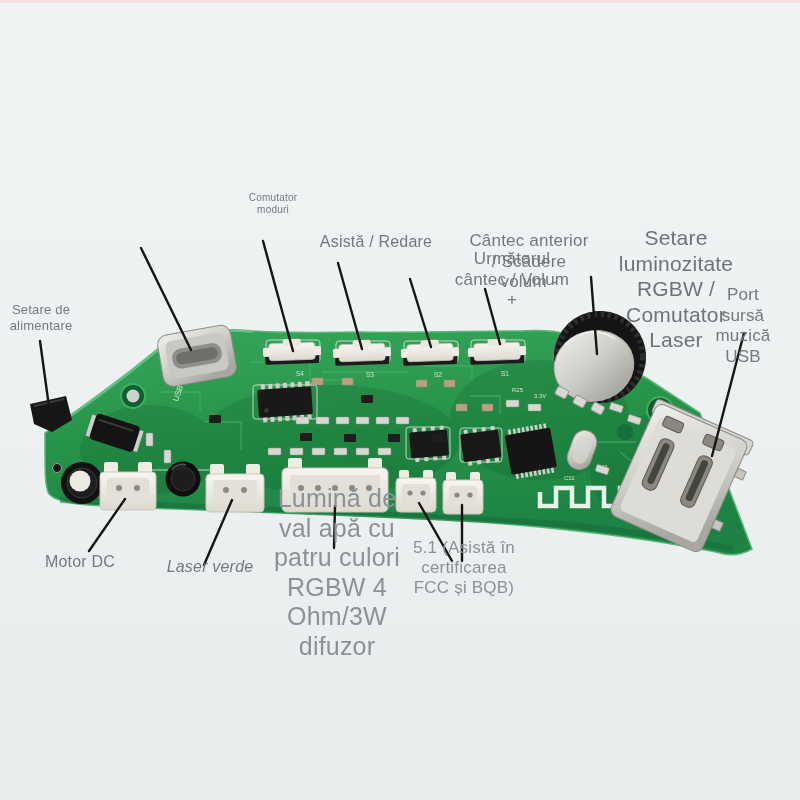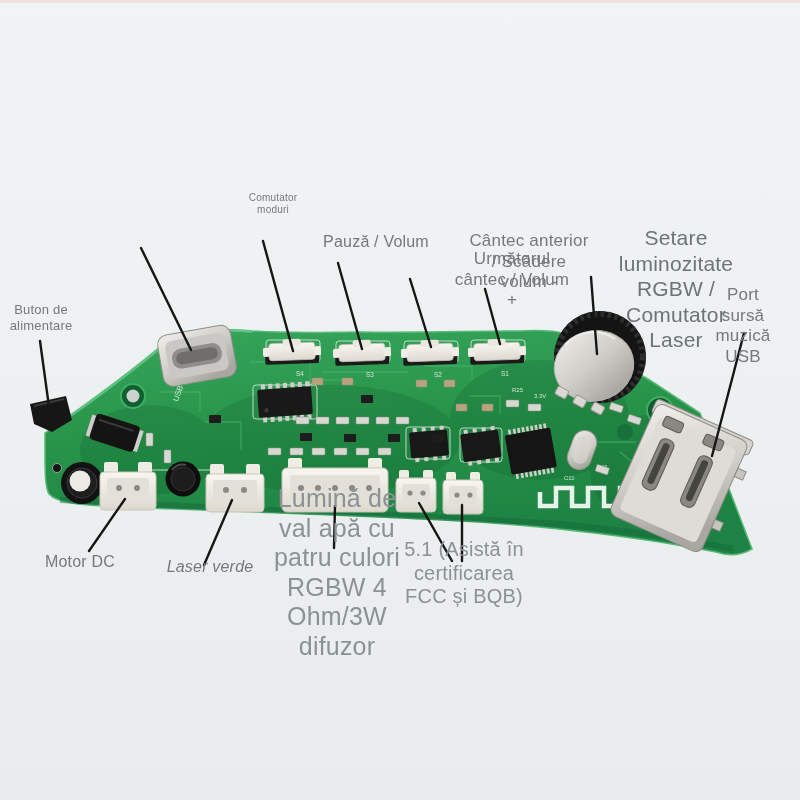"Pauză / Volum" div.label { text: Pauză / Volum -> Asistă / Redare }
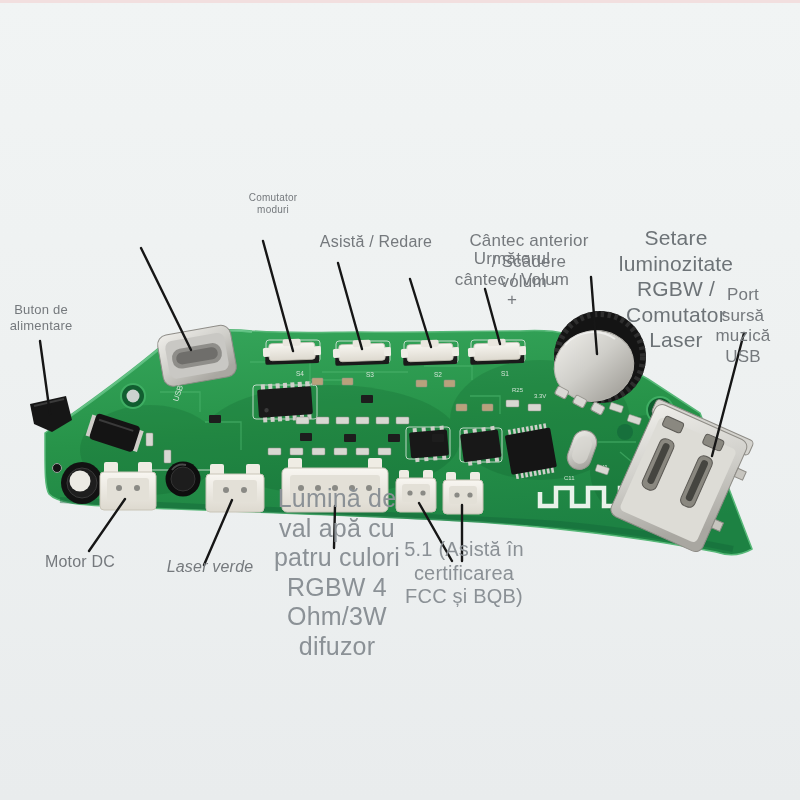"Buton de" div.label { text: Buton -> Setare }
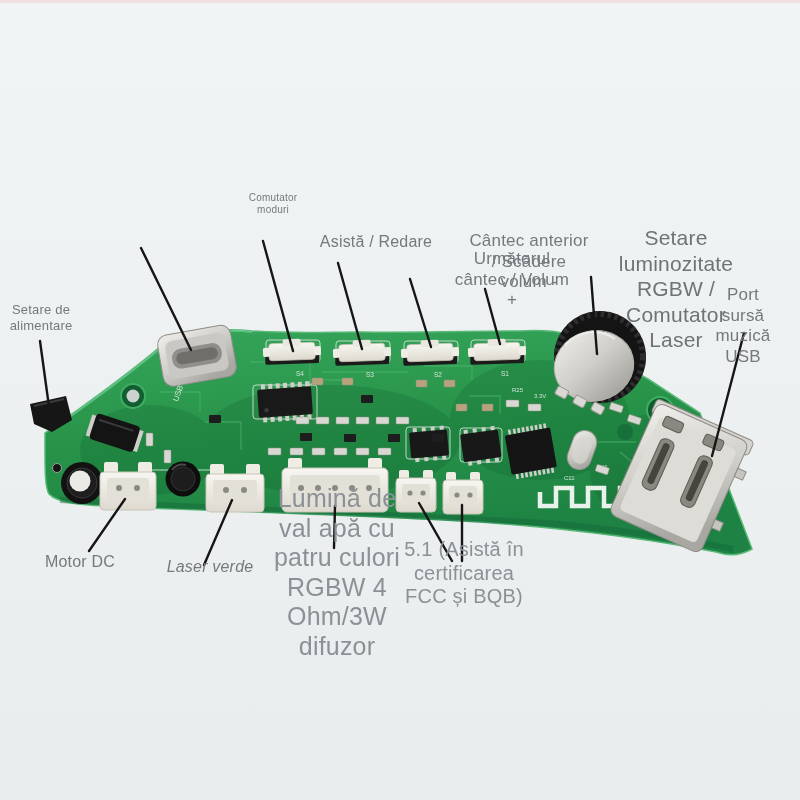"5.1 (Asistă în" div.label { font-size: 20px -> 17px }
